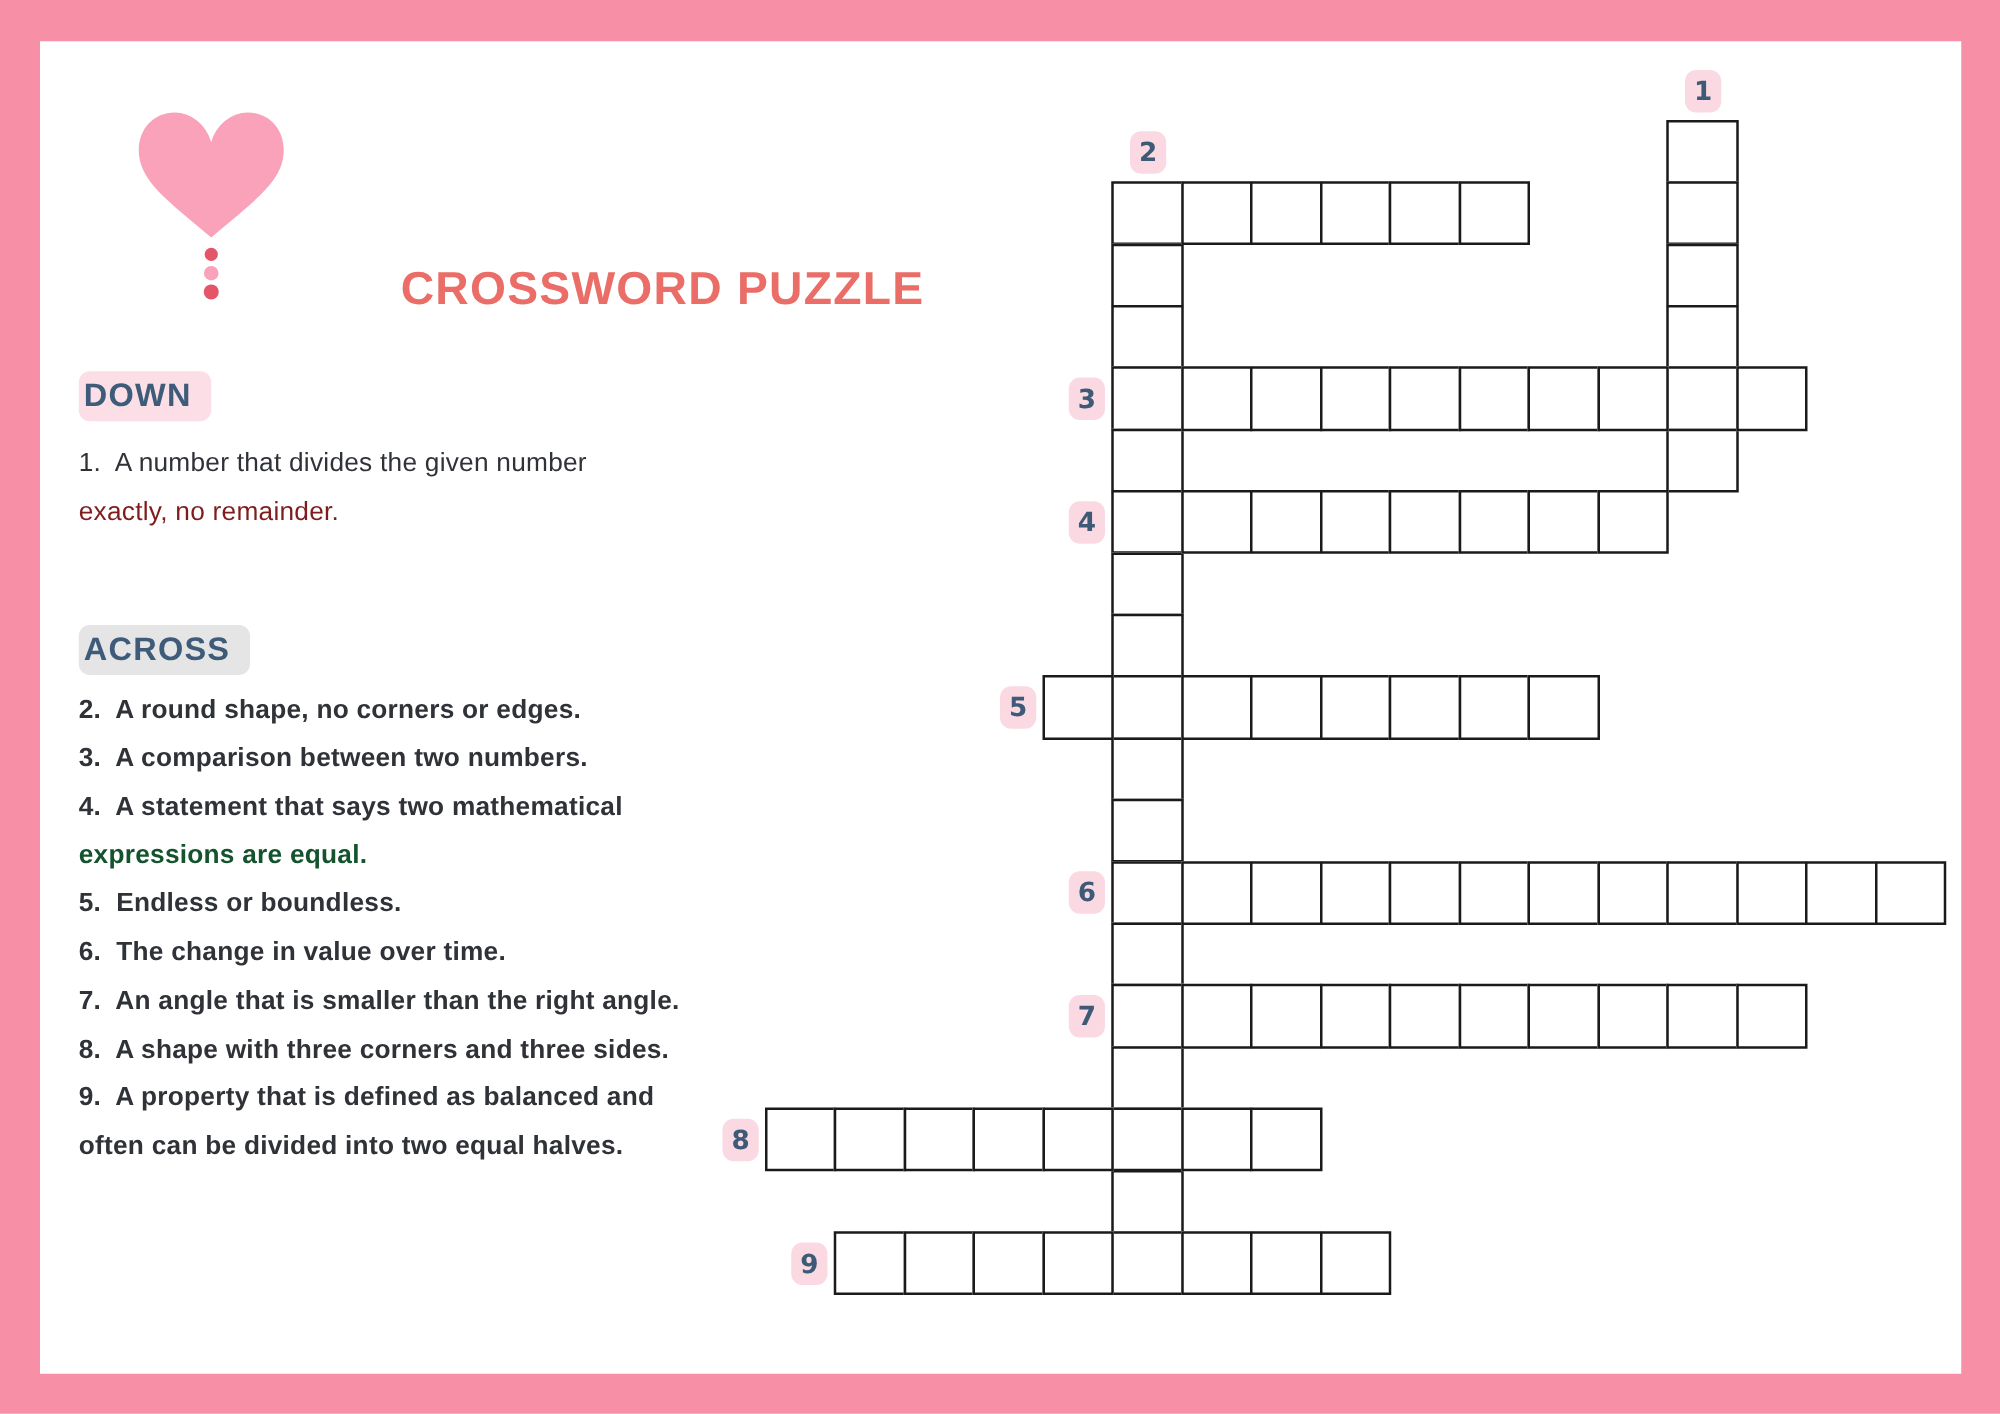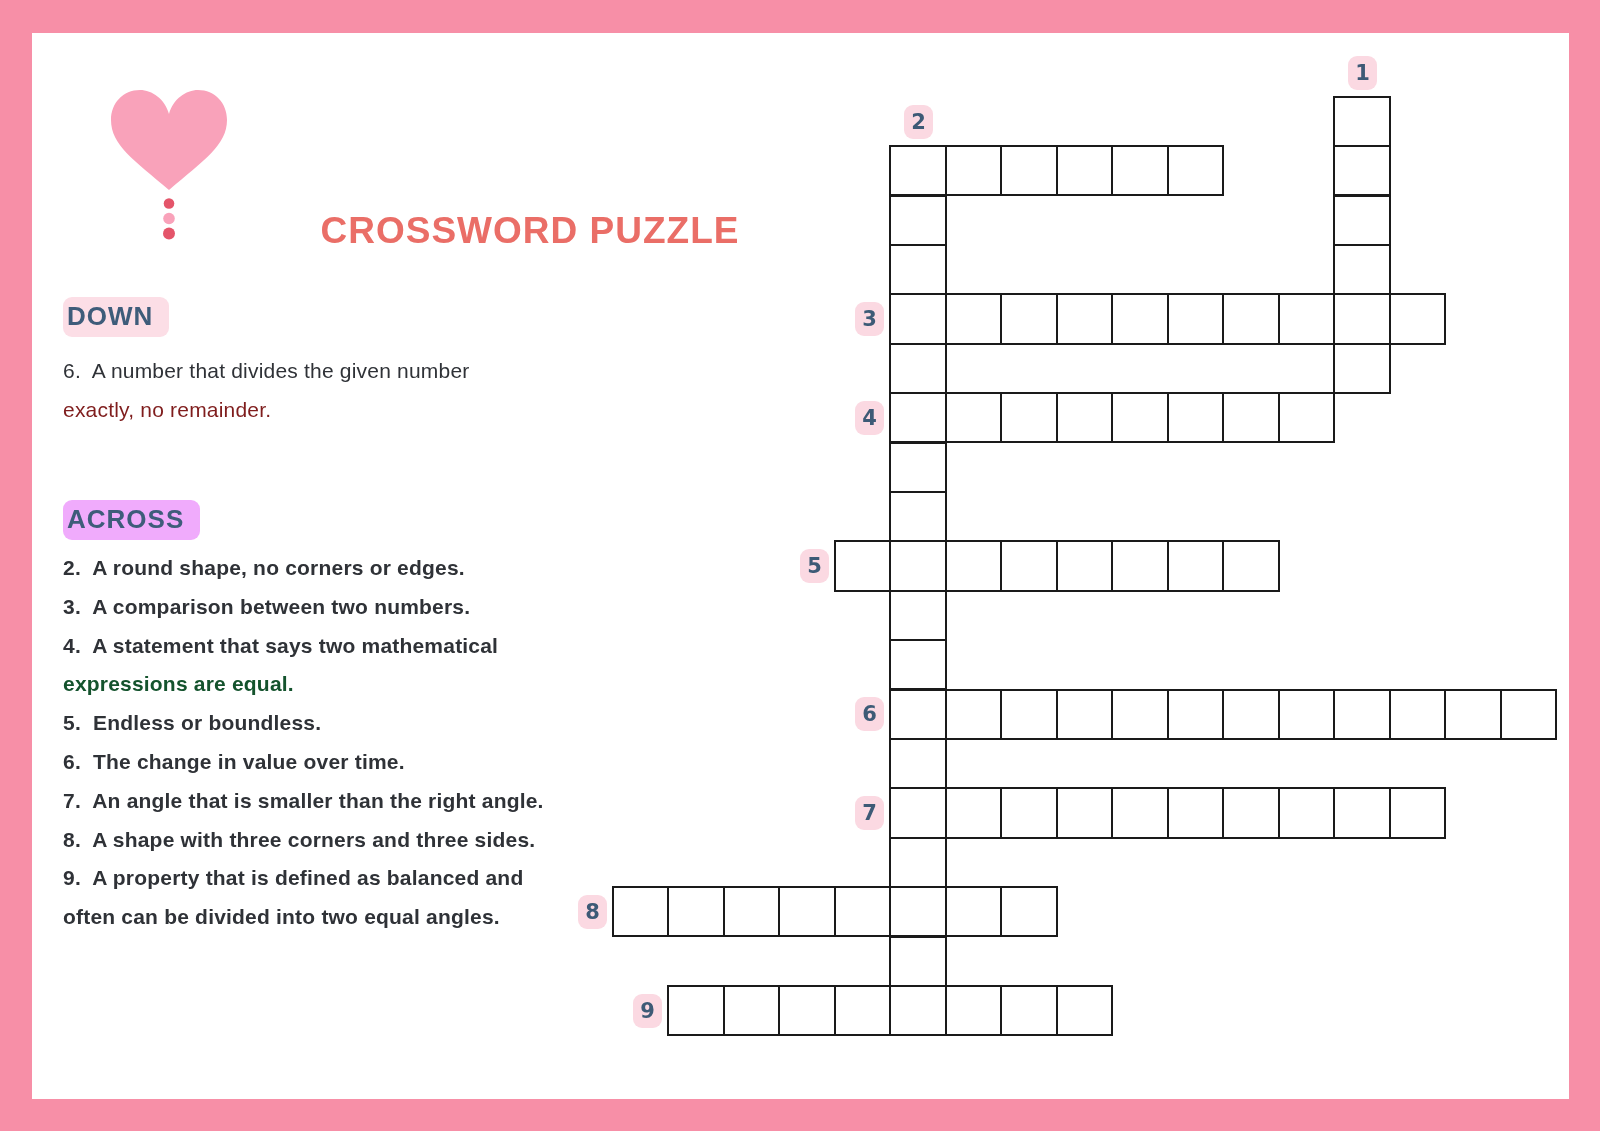"6. A number that divides" div.clue-line { text: 6 -> 1 }
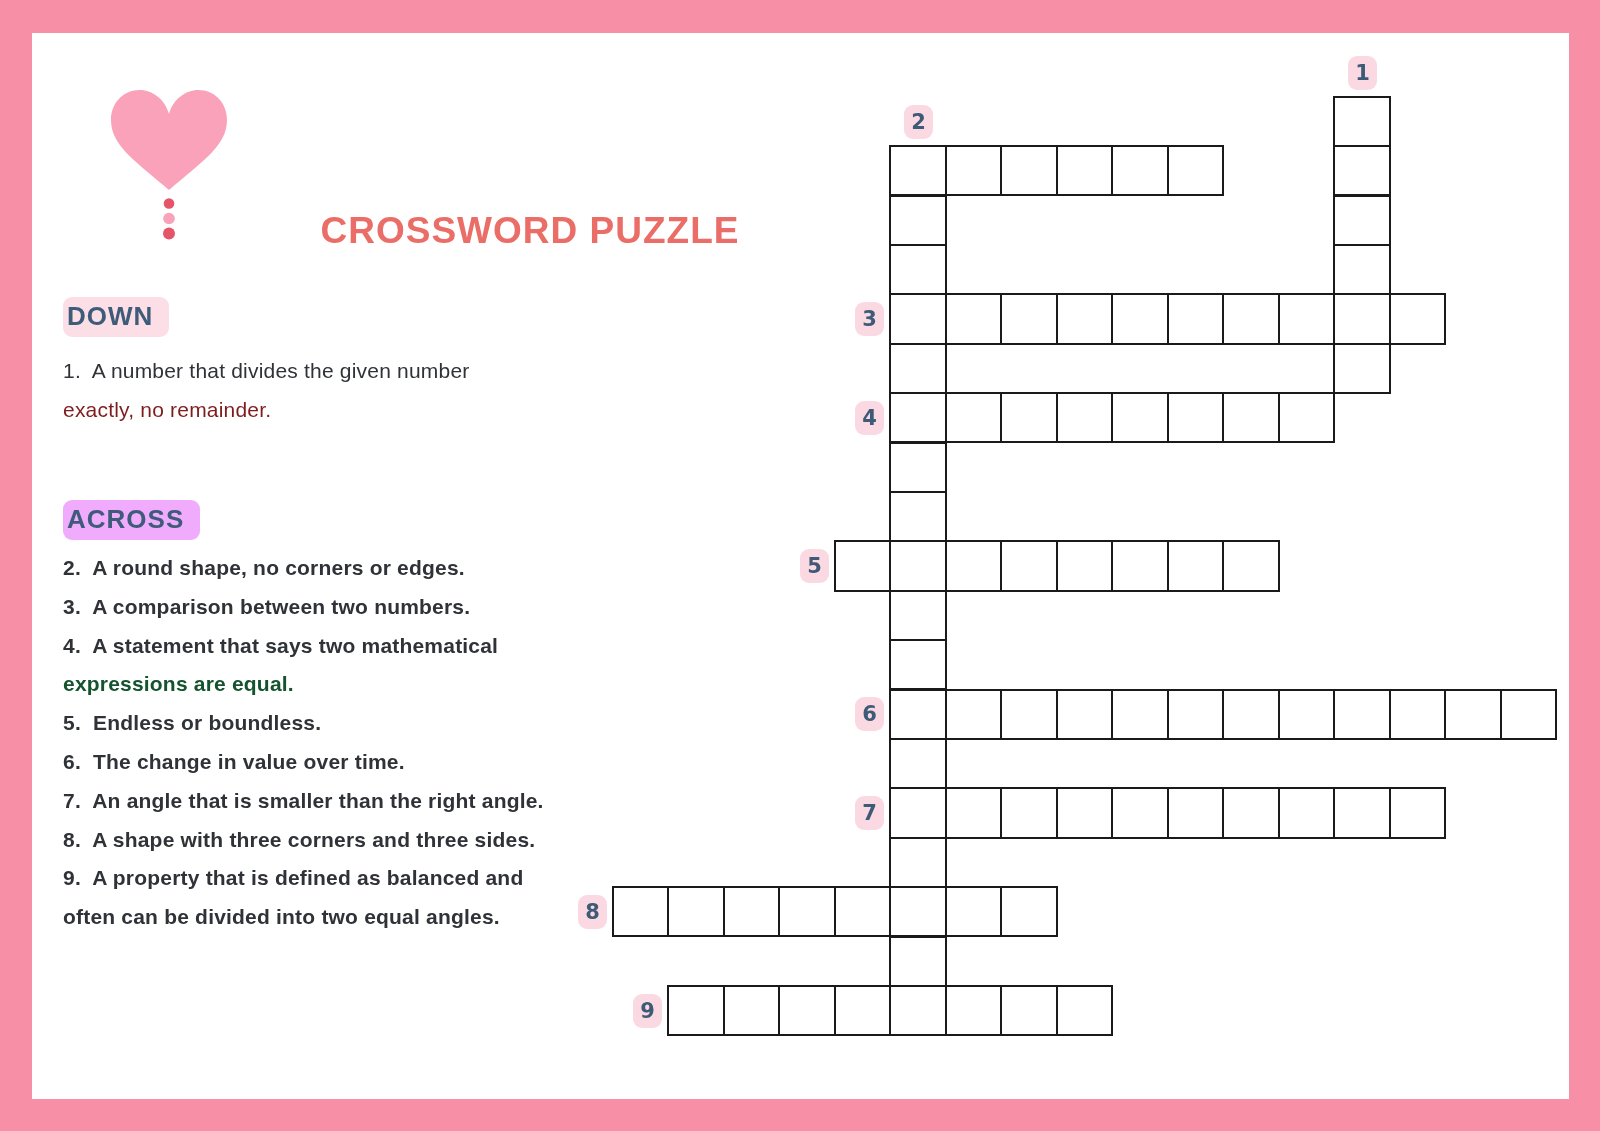"ACROSS" div.section-badge { background: #f0abfc -> #e5e5e5 }
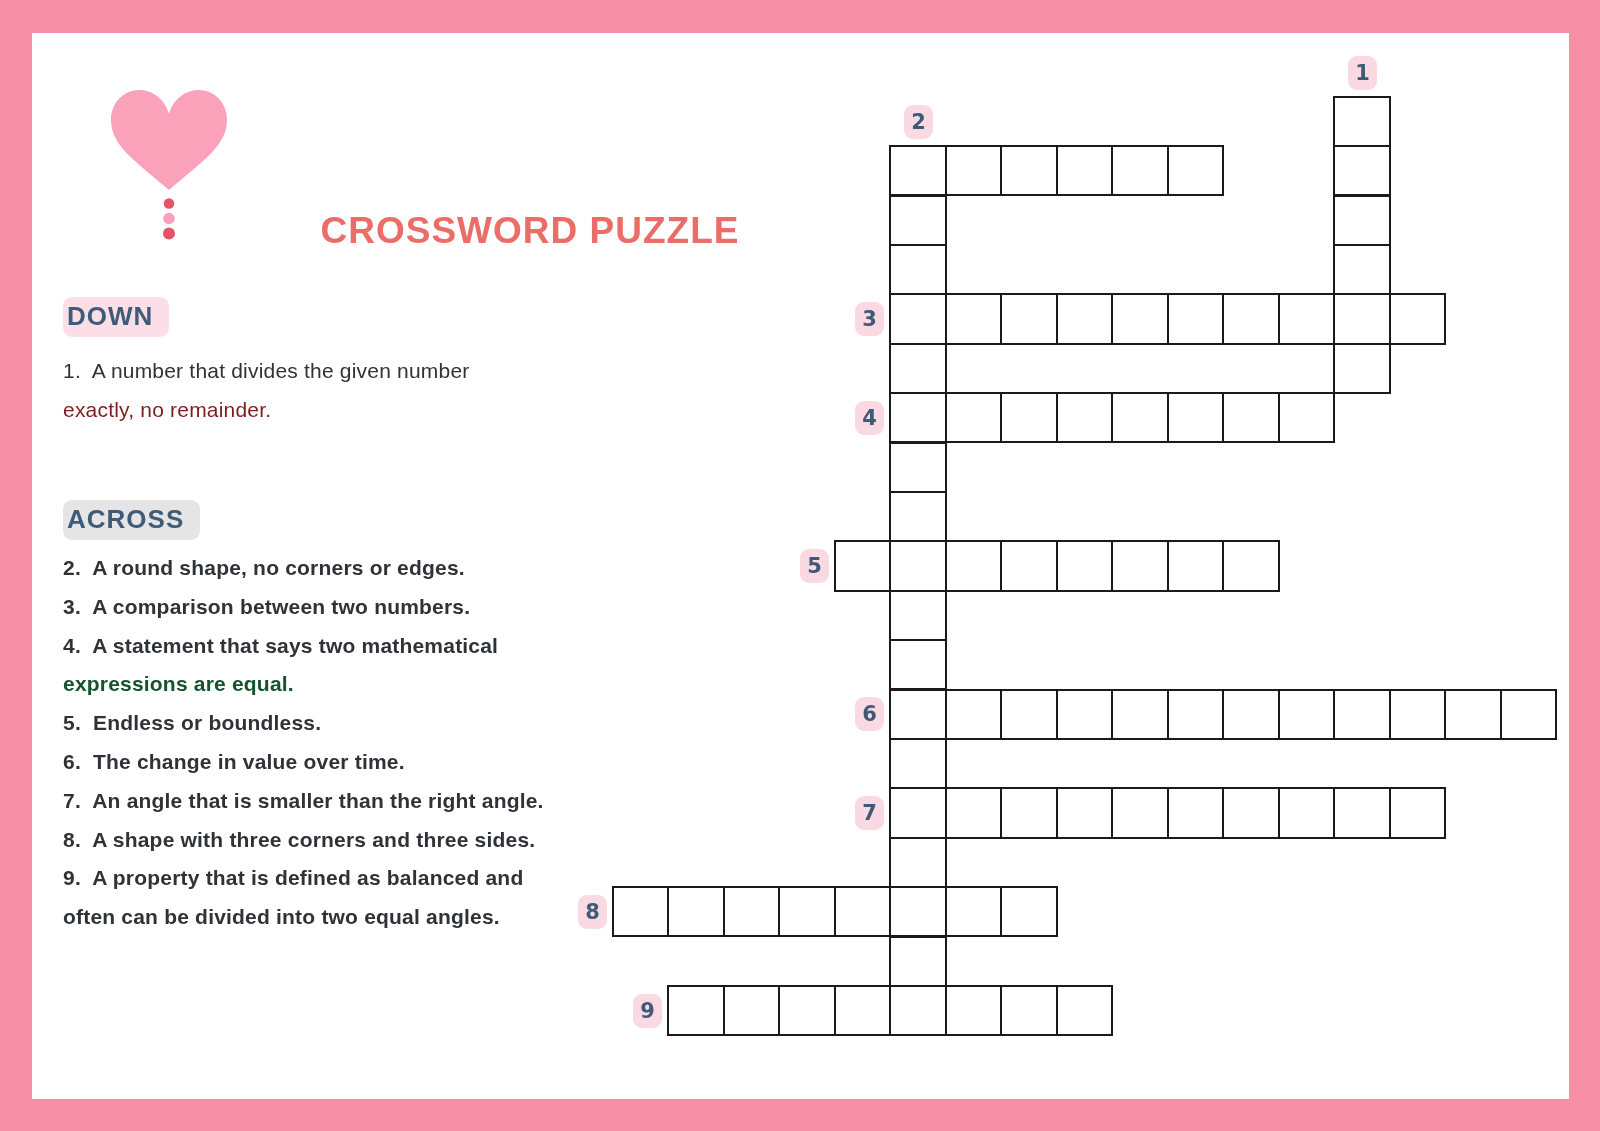"often can be divided into" div.clue-line { text: angles -> halves }
